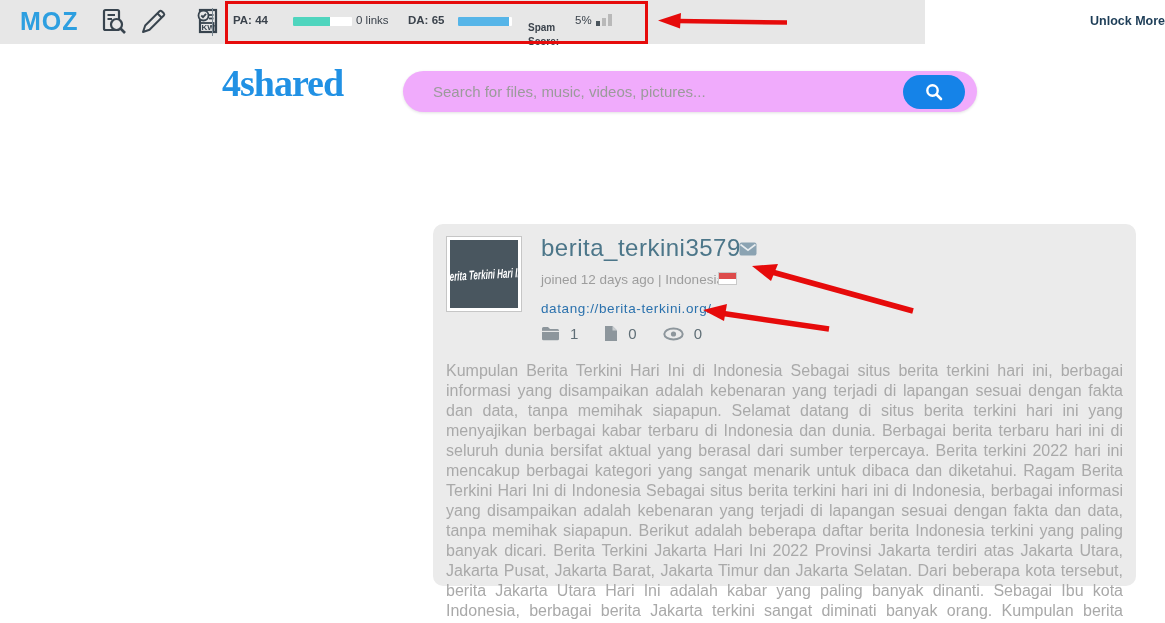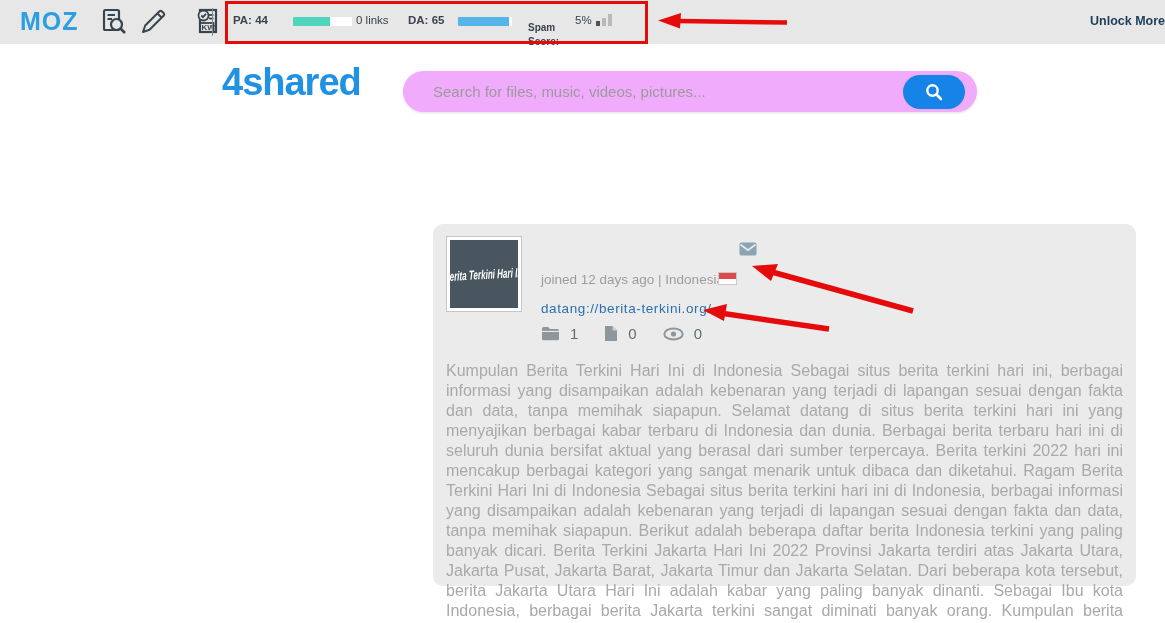"MOZ" .mozbar { width: 1165px -> 925px }
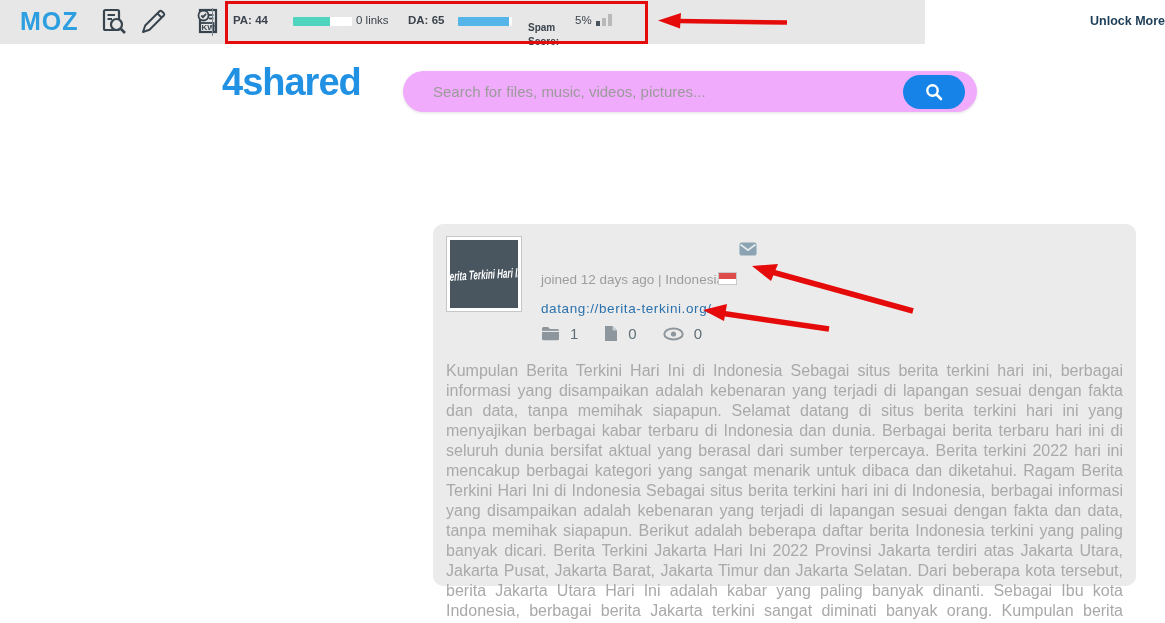"4shared" .fs-logo { font-family: none -> Liberation Serif, serif }
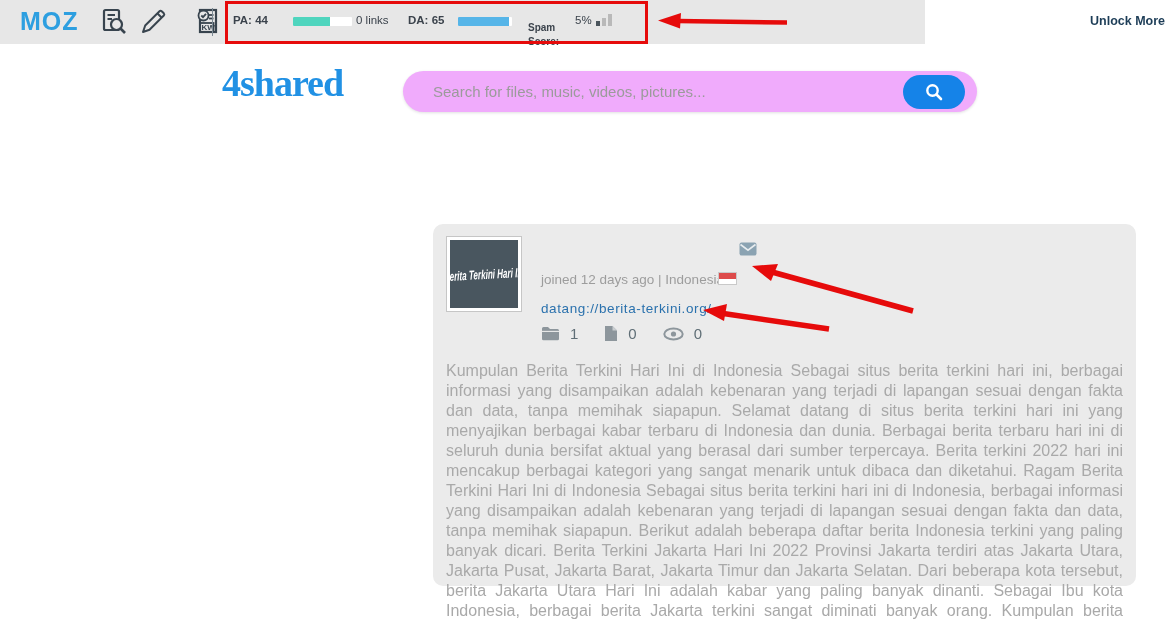"berita_terkini3579" div.username { html: none -> <div>berita_terkini3579</div> }
